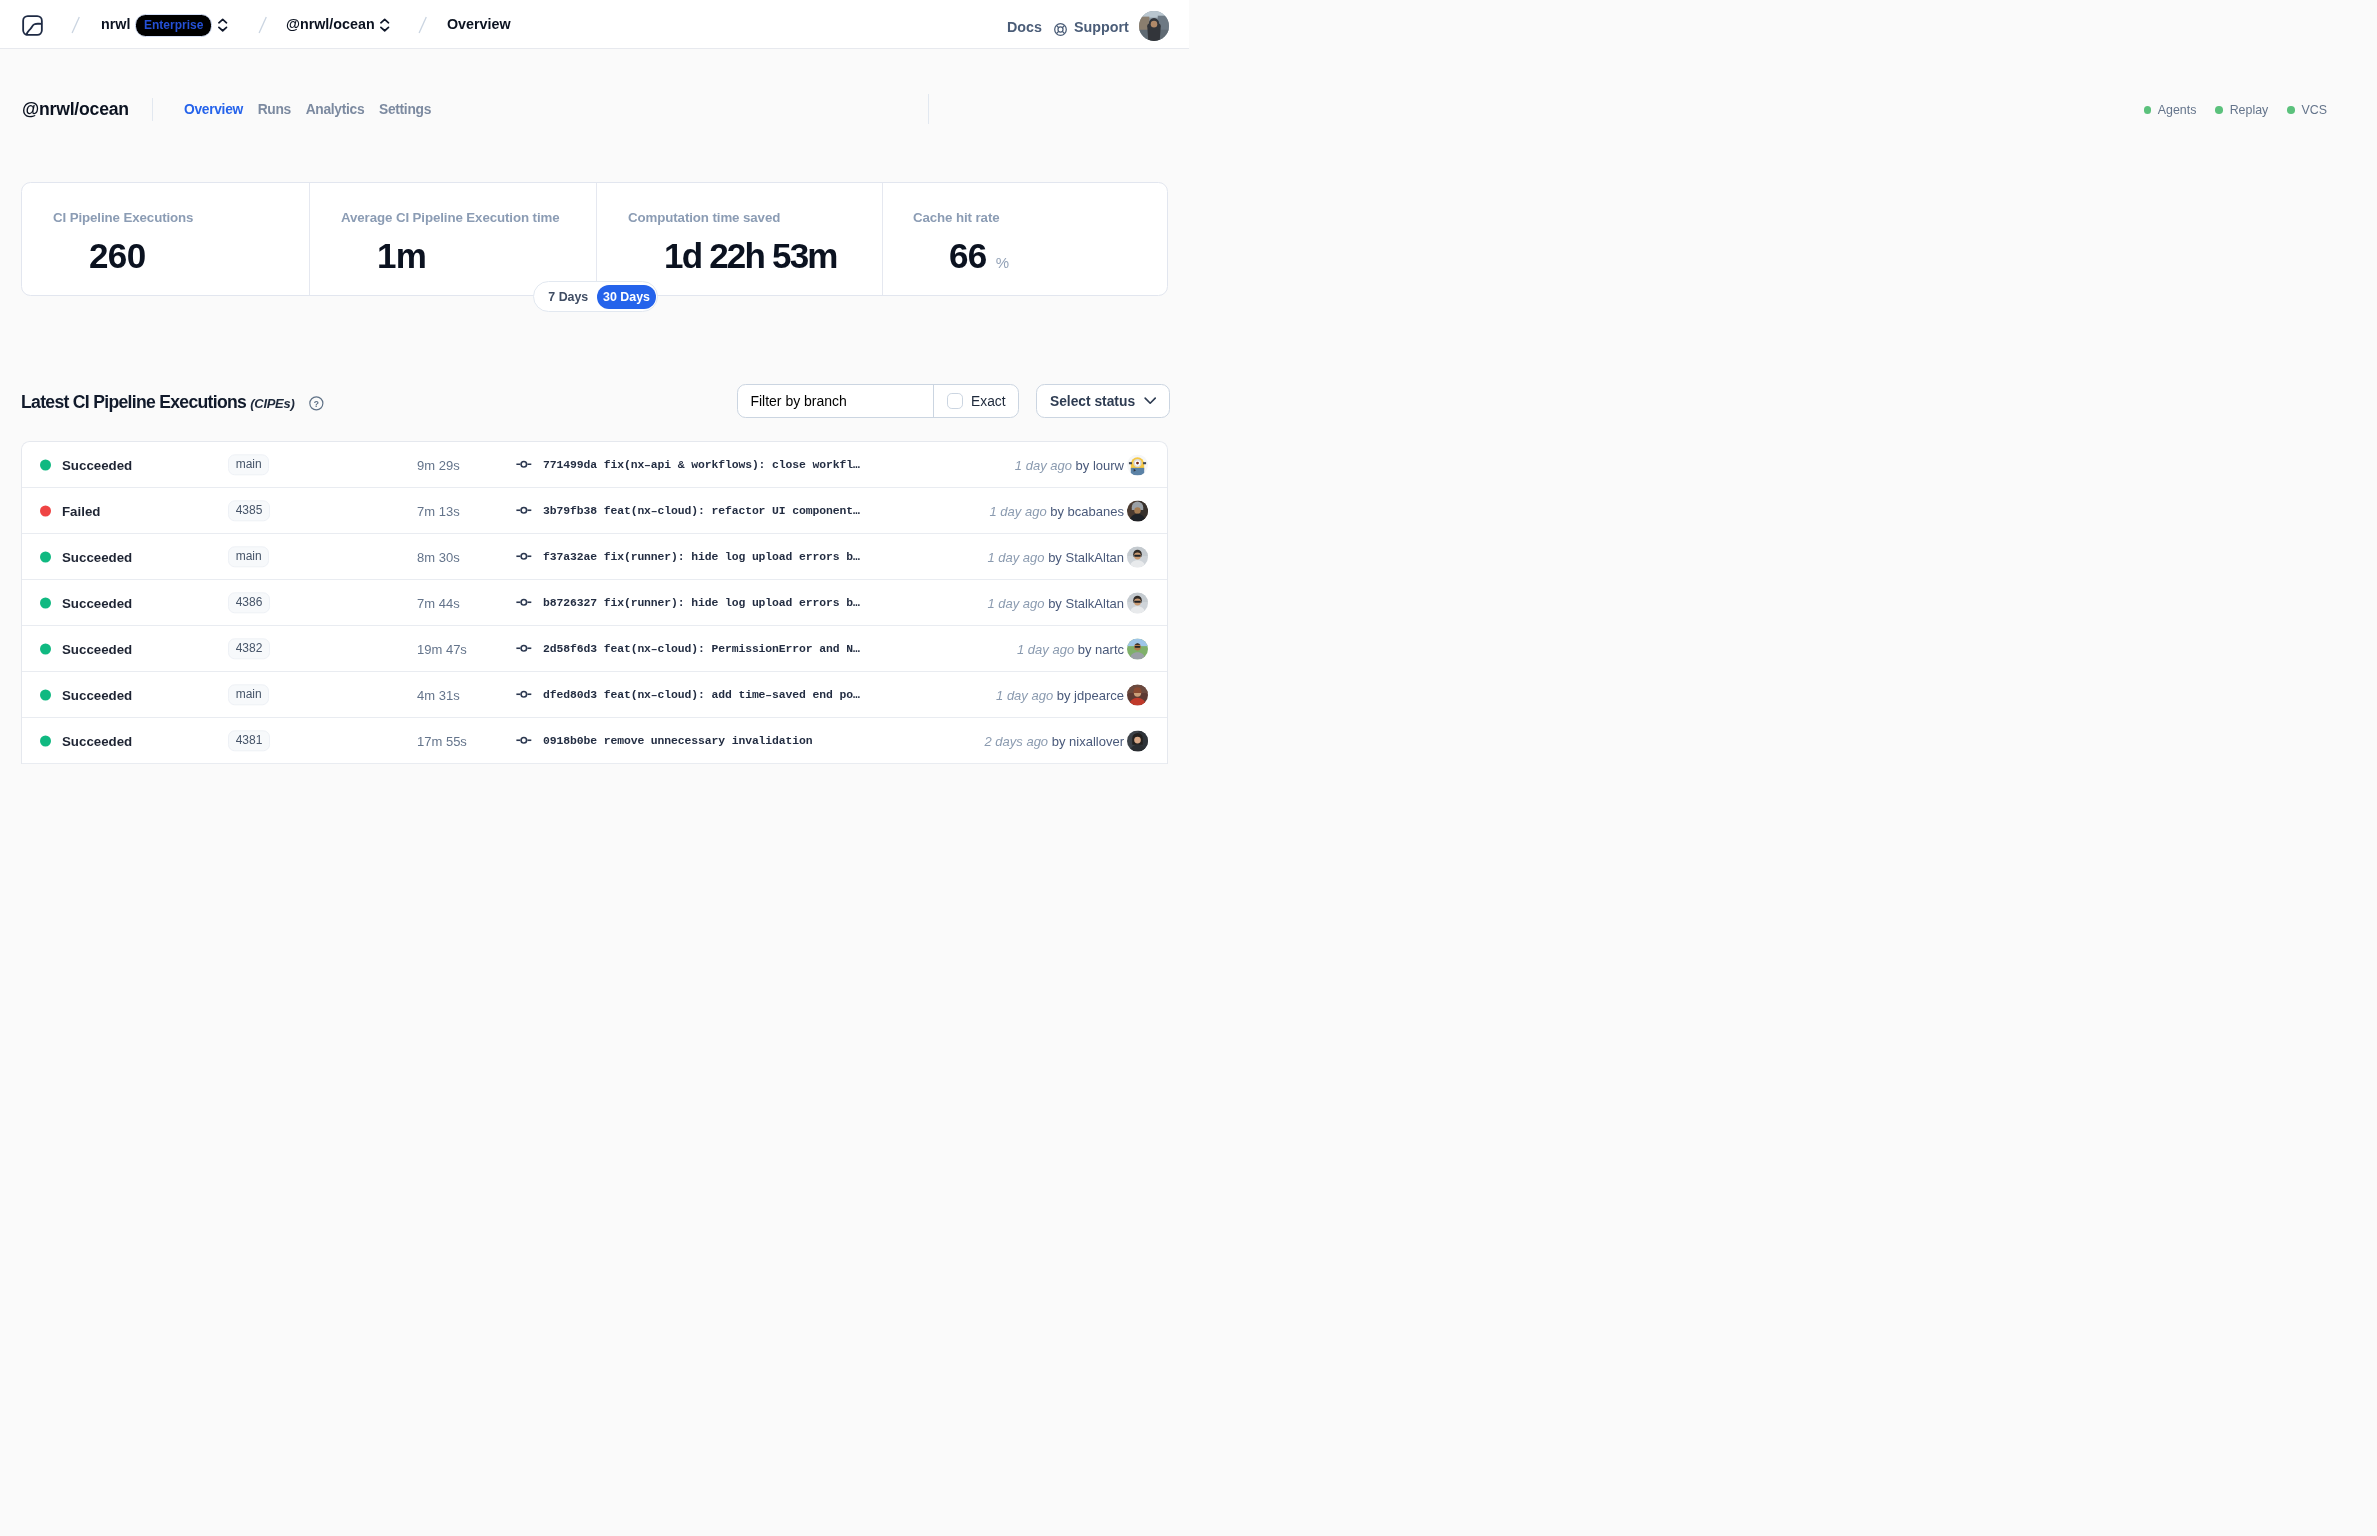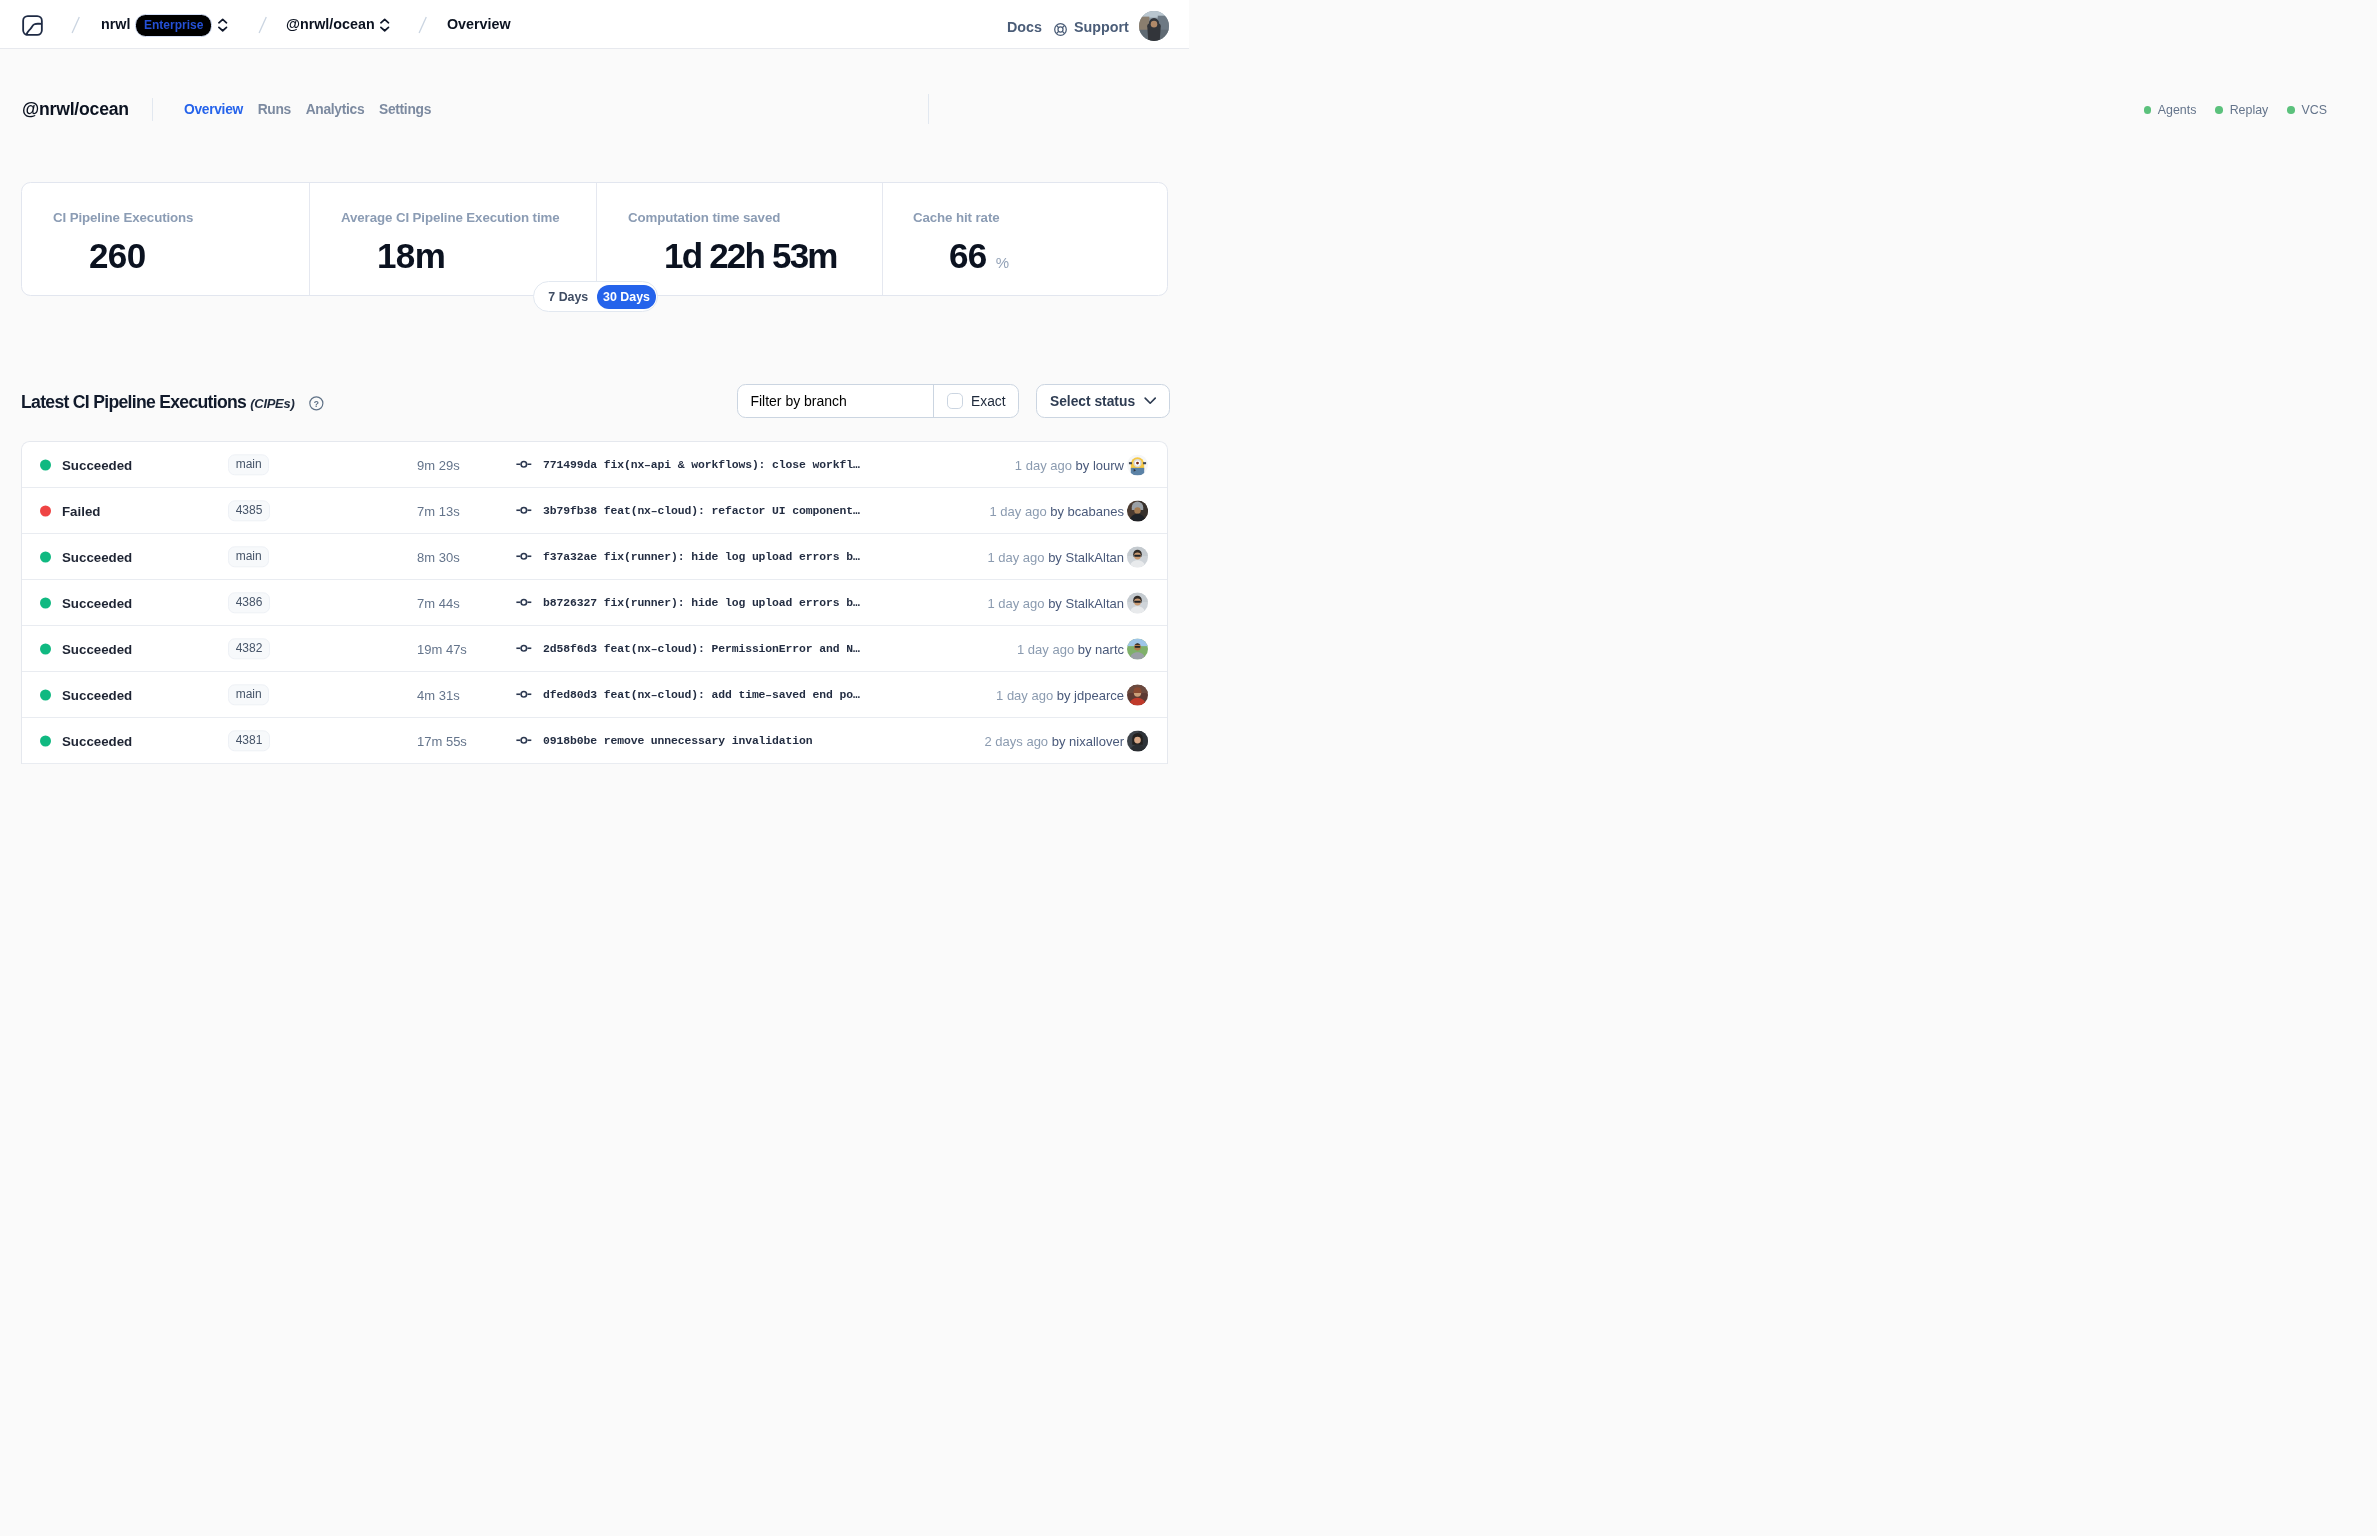"18m" div.stat-num { text: 18m -> 1m }
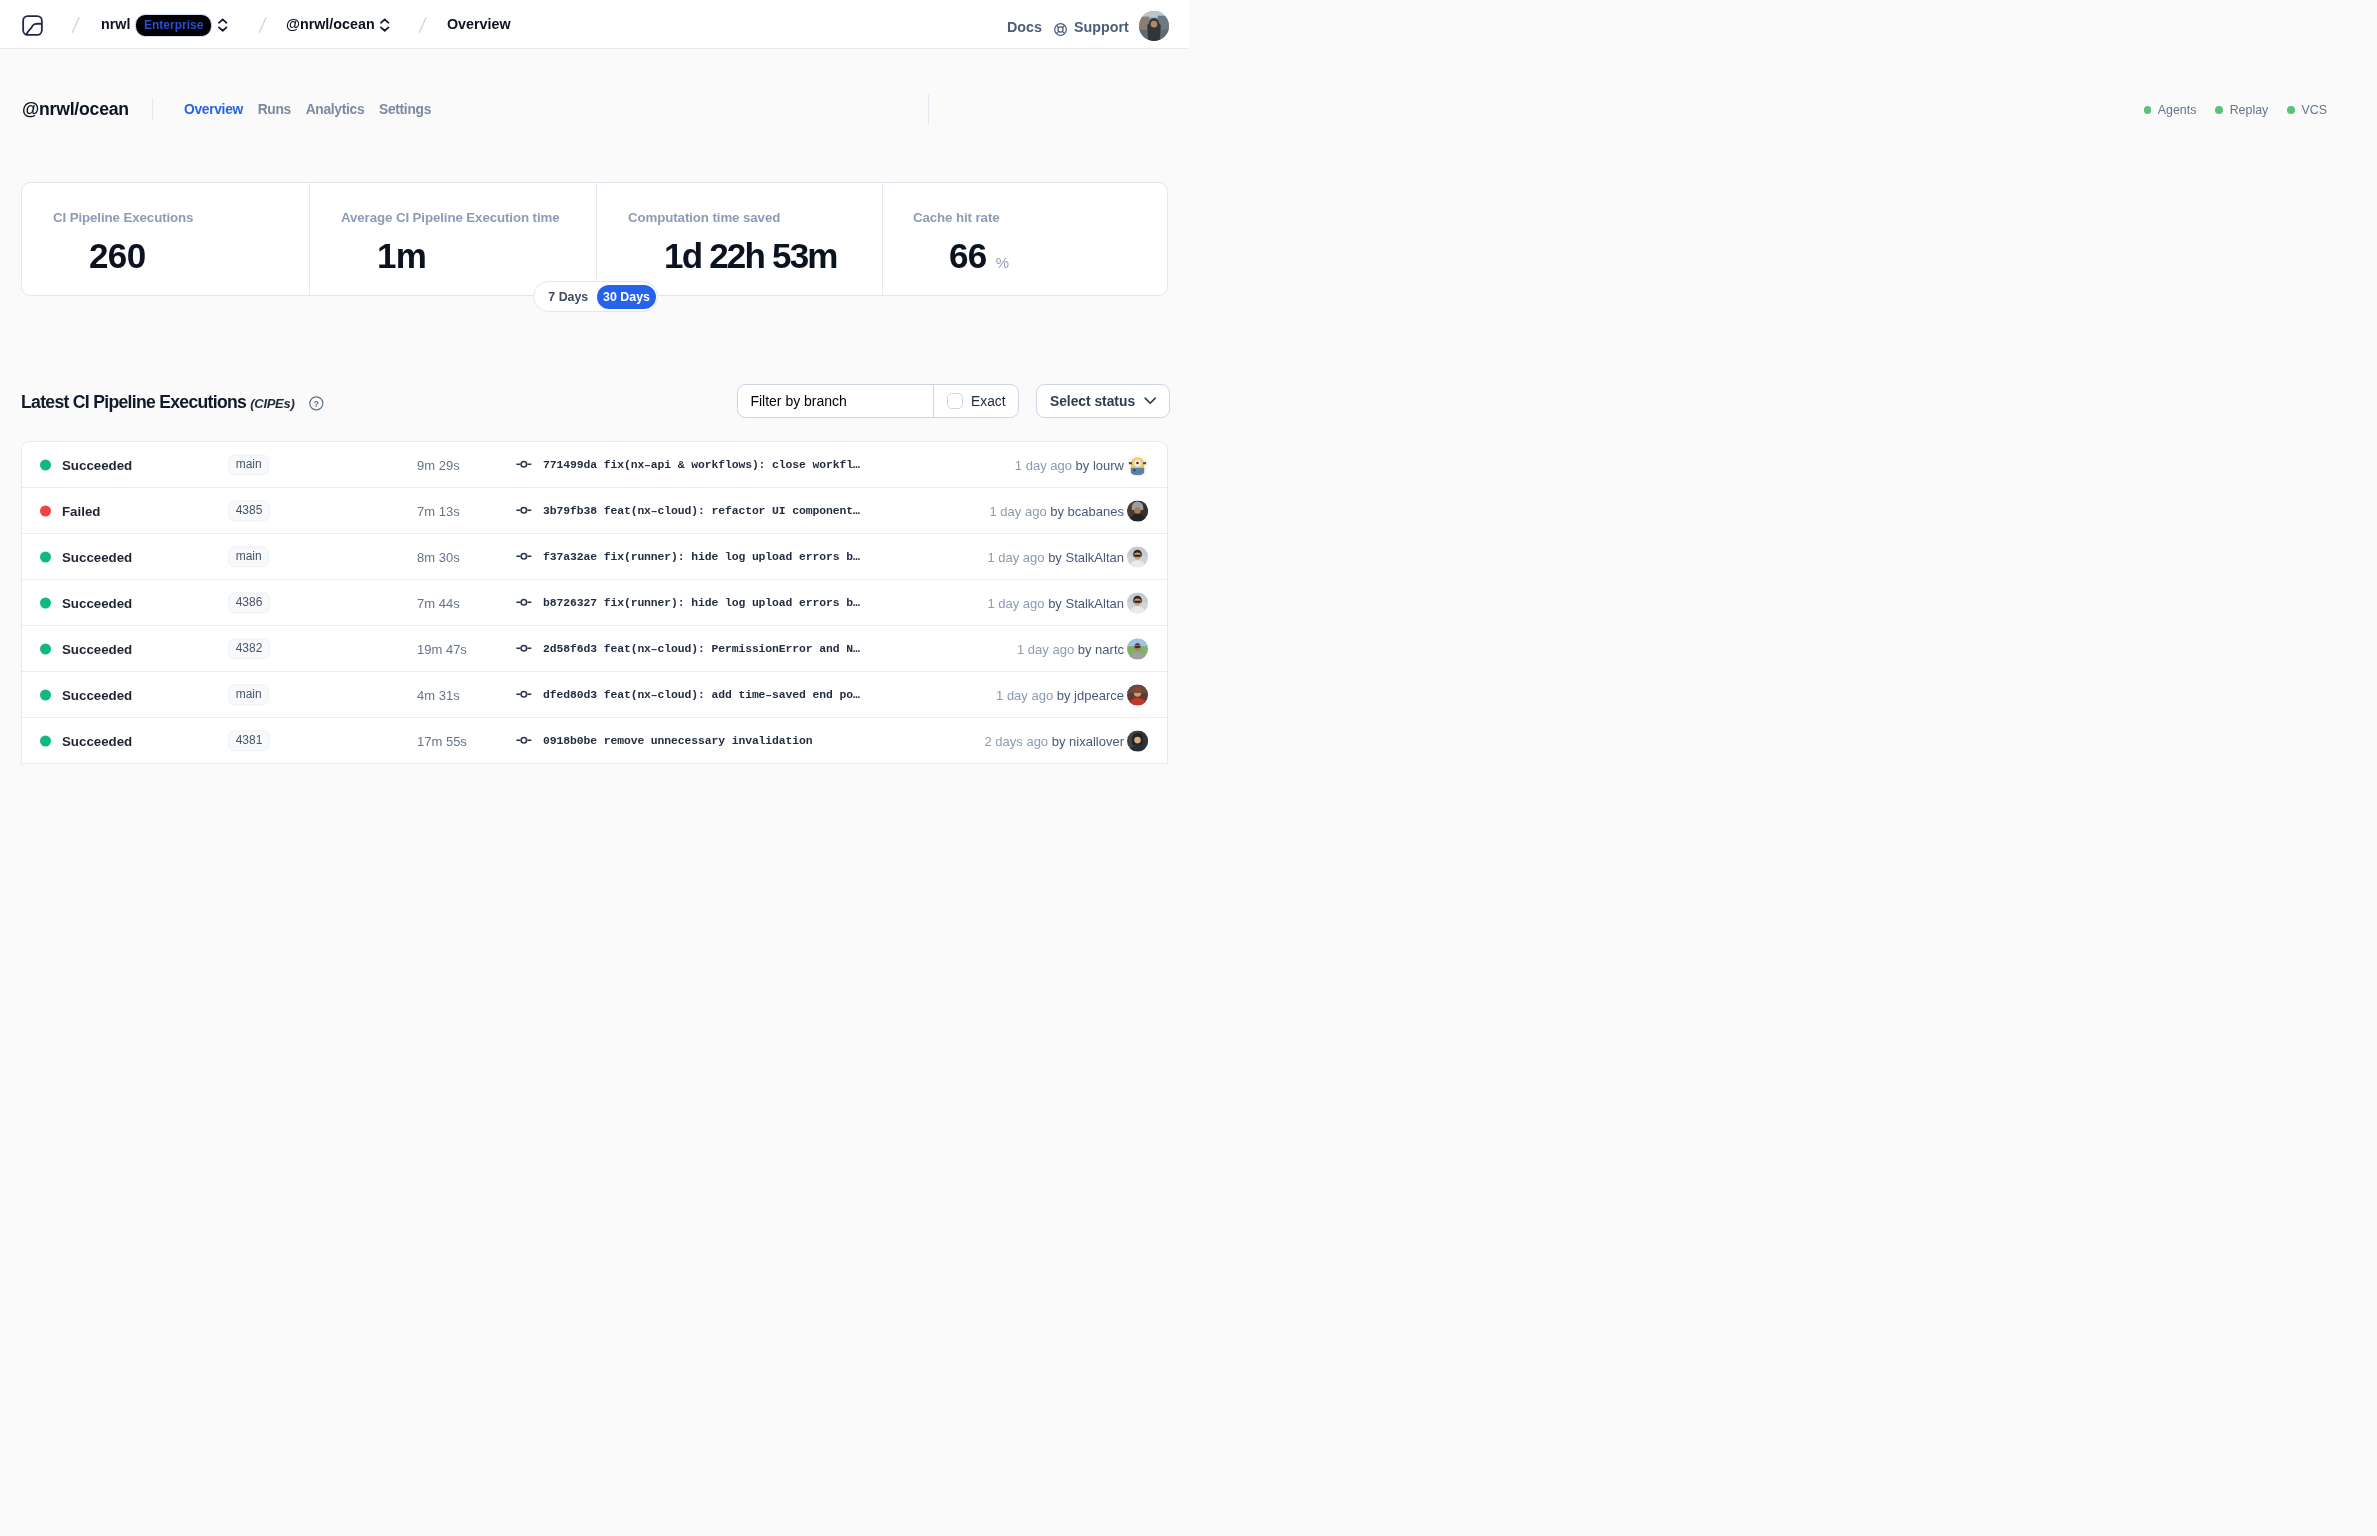"1 day ago" .when .ago { font-style: none -> italic }
